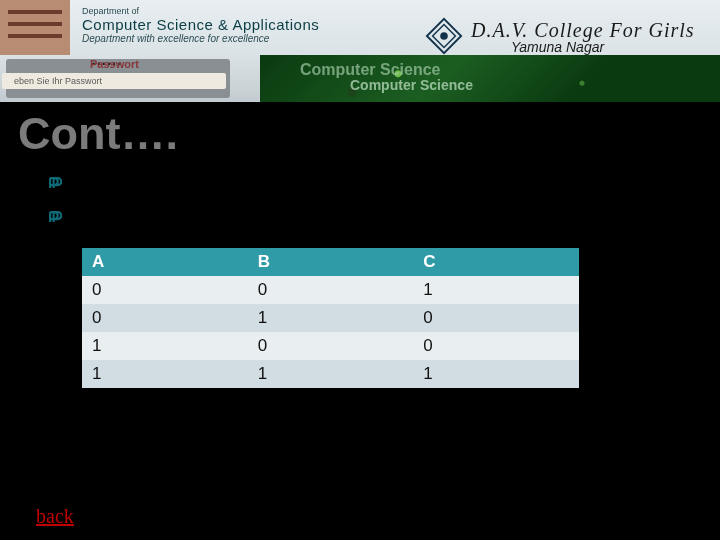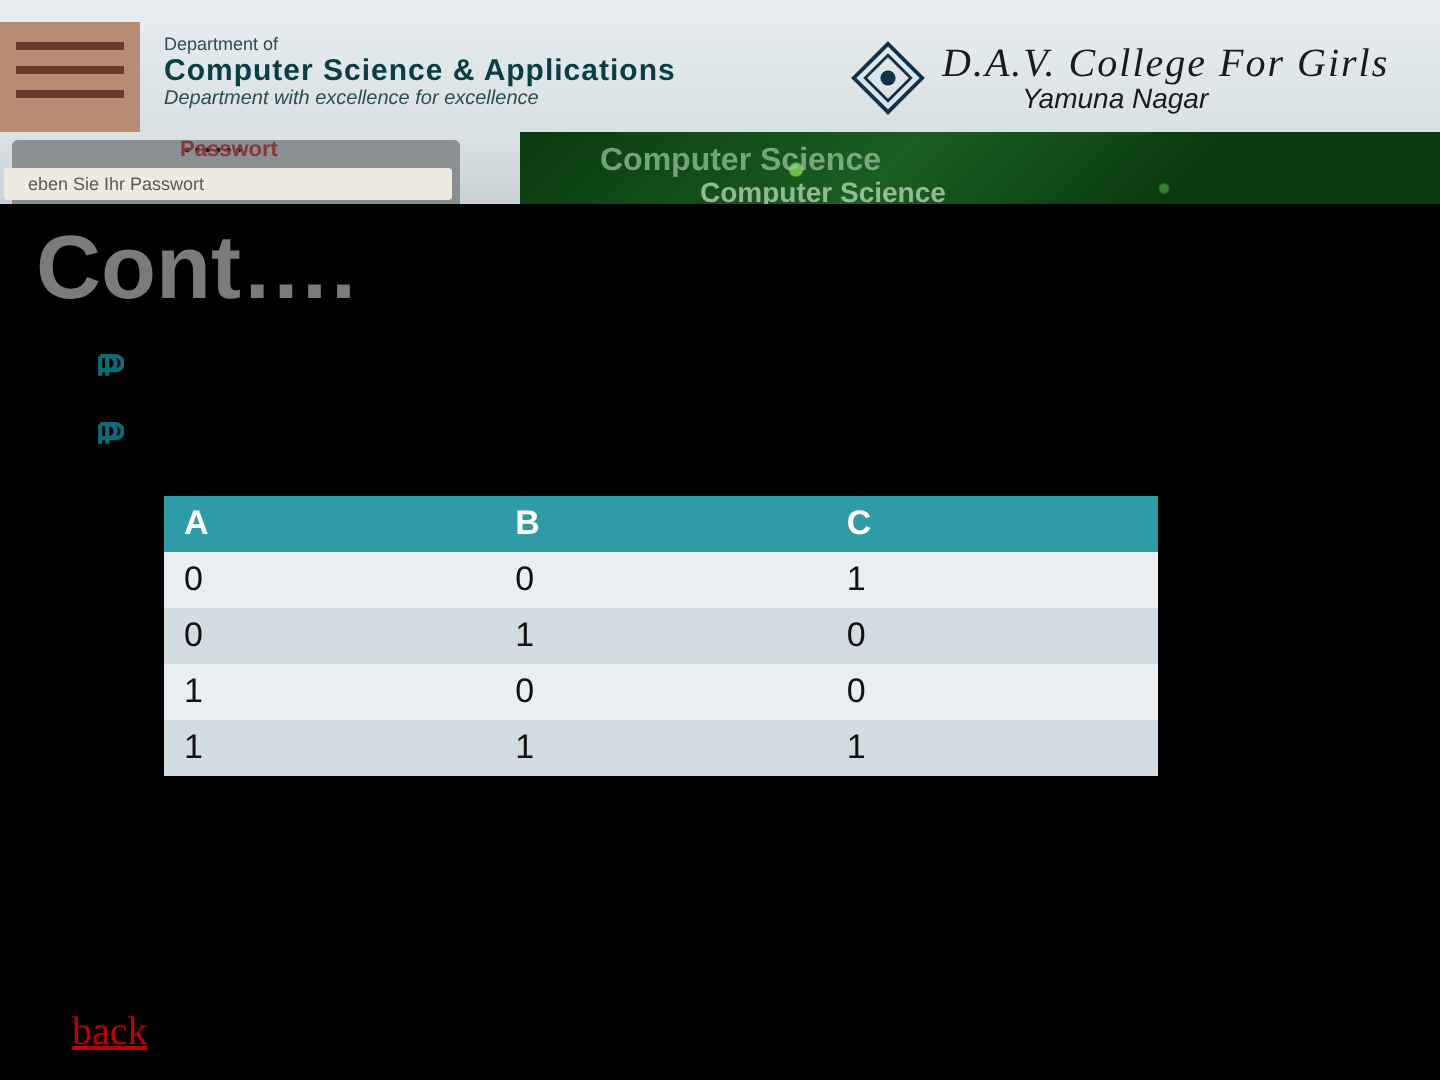"Department of" .banner-top { margin-top: 11px -> none }
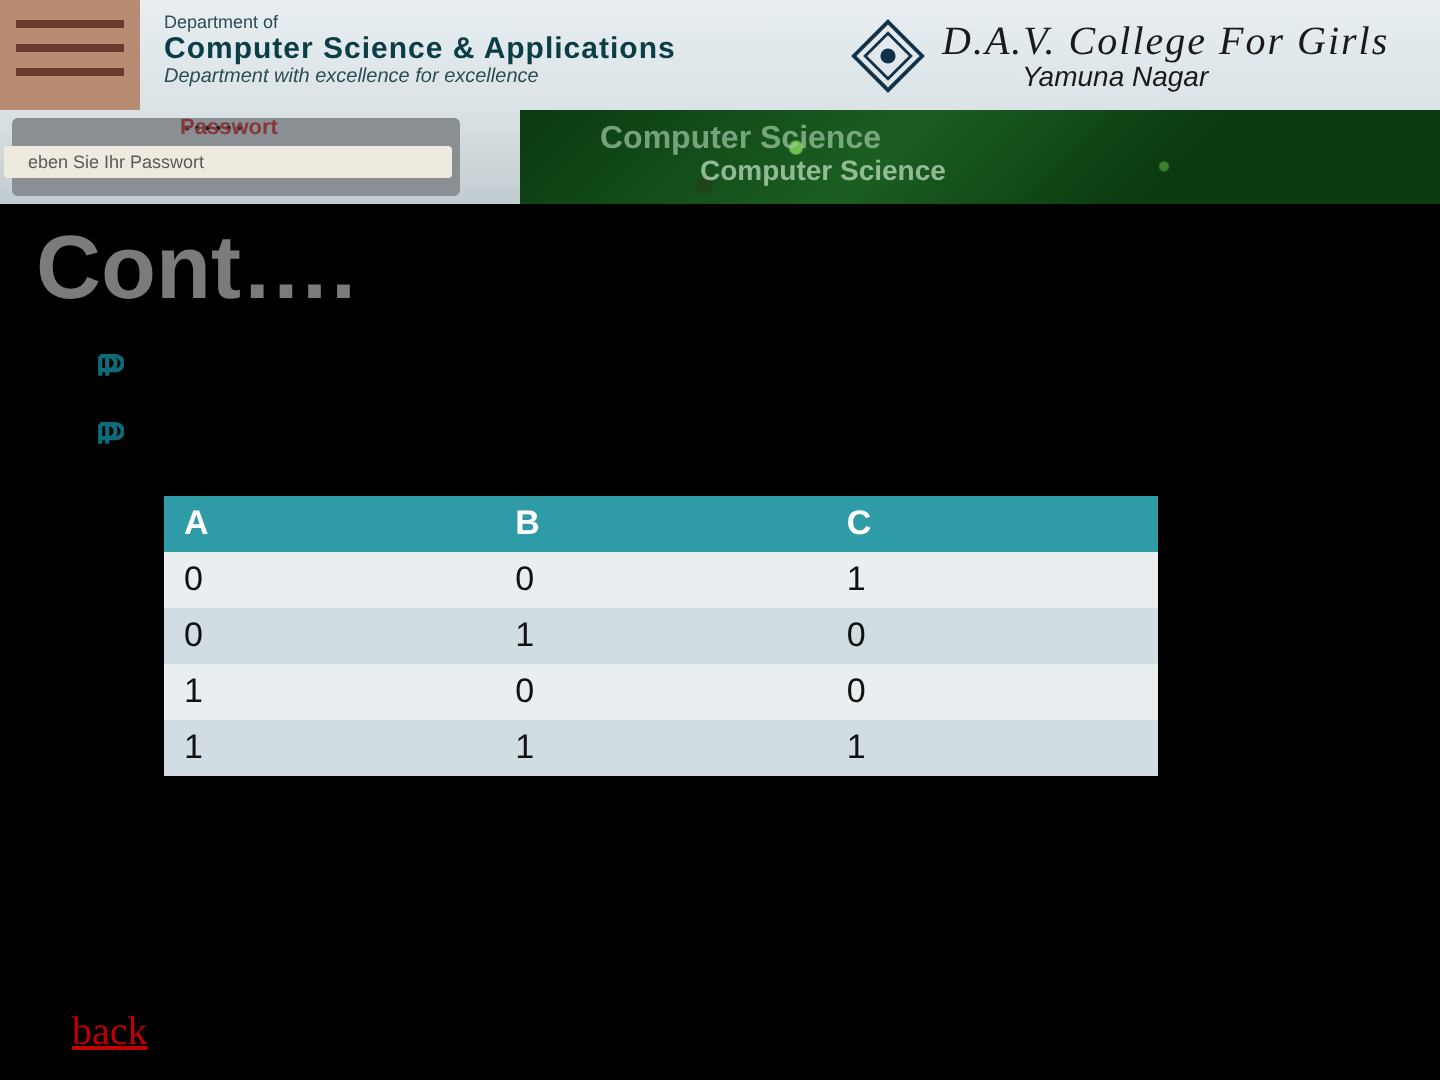"Computer Science & Applications" .dept-main { font-weight: bold -> normal }
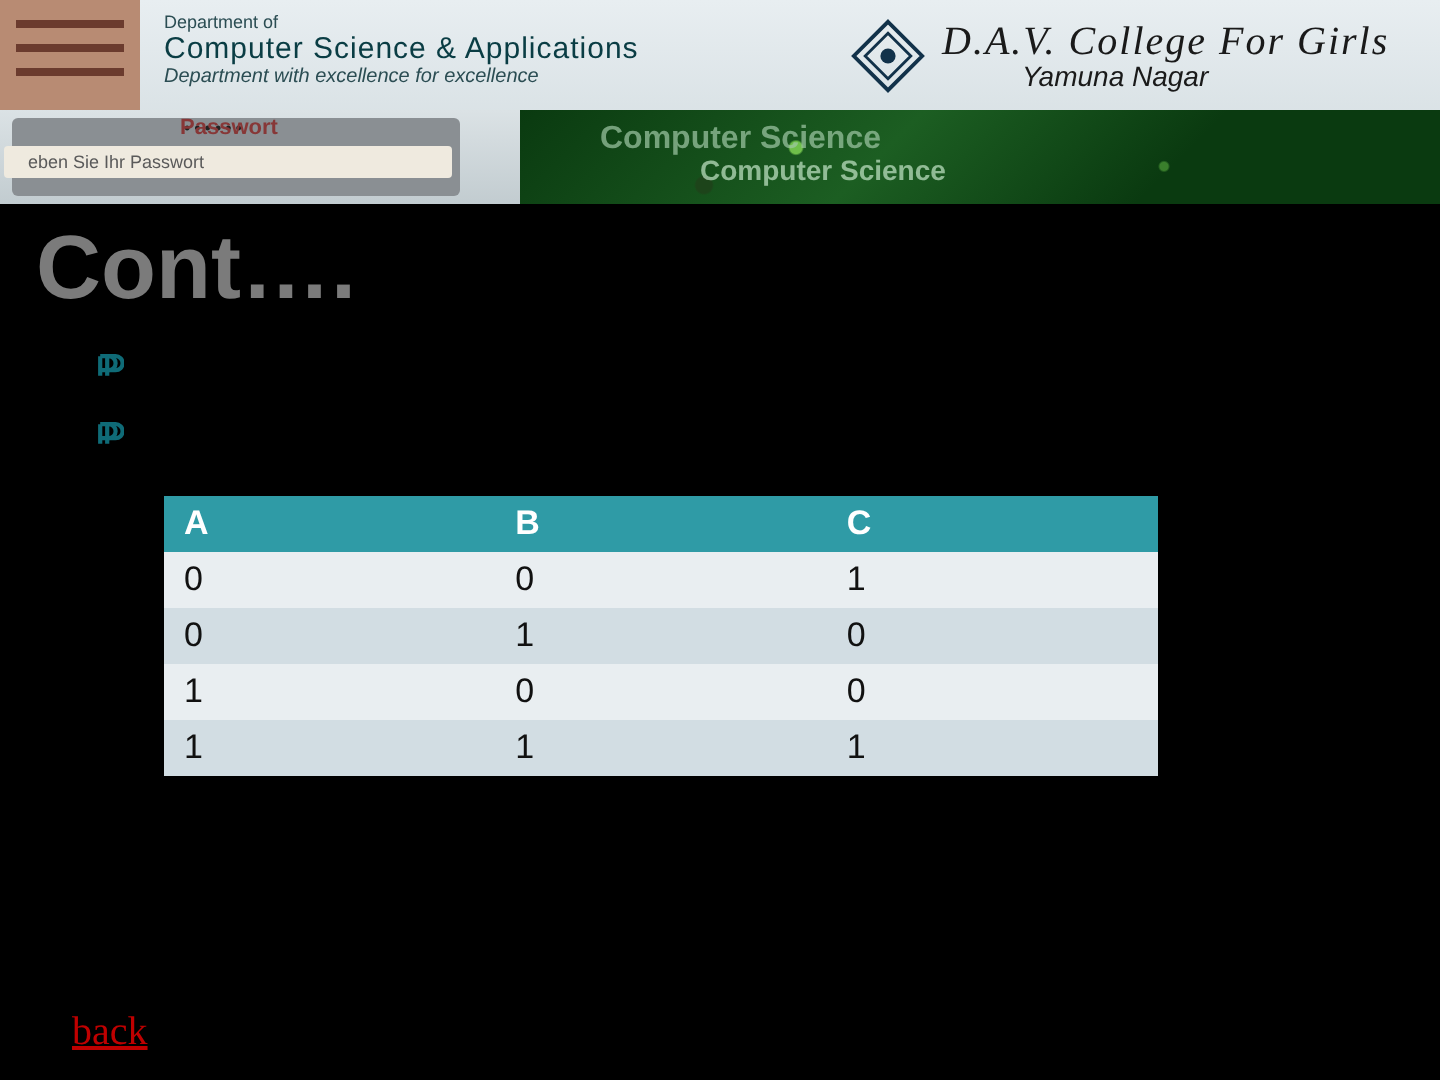"D.A.V. College For Girls" .college { align-items: center -> flex-end }
